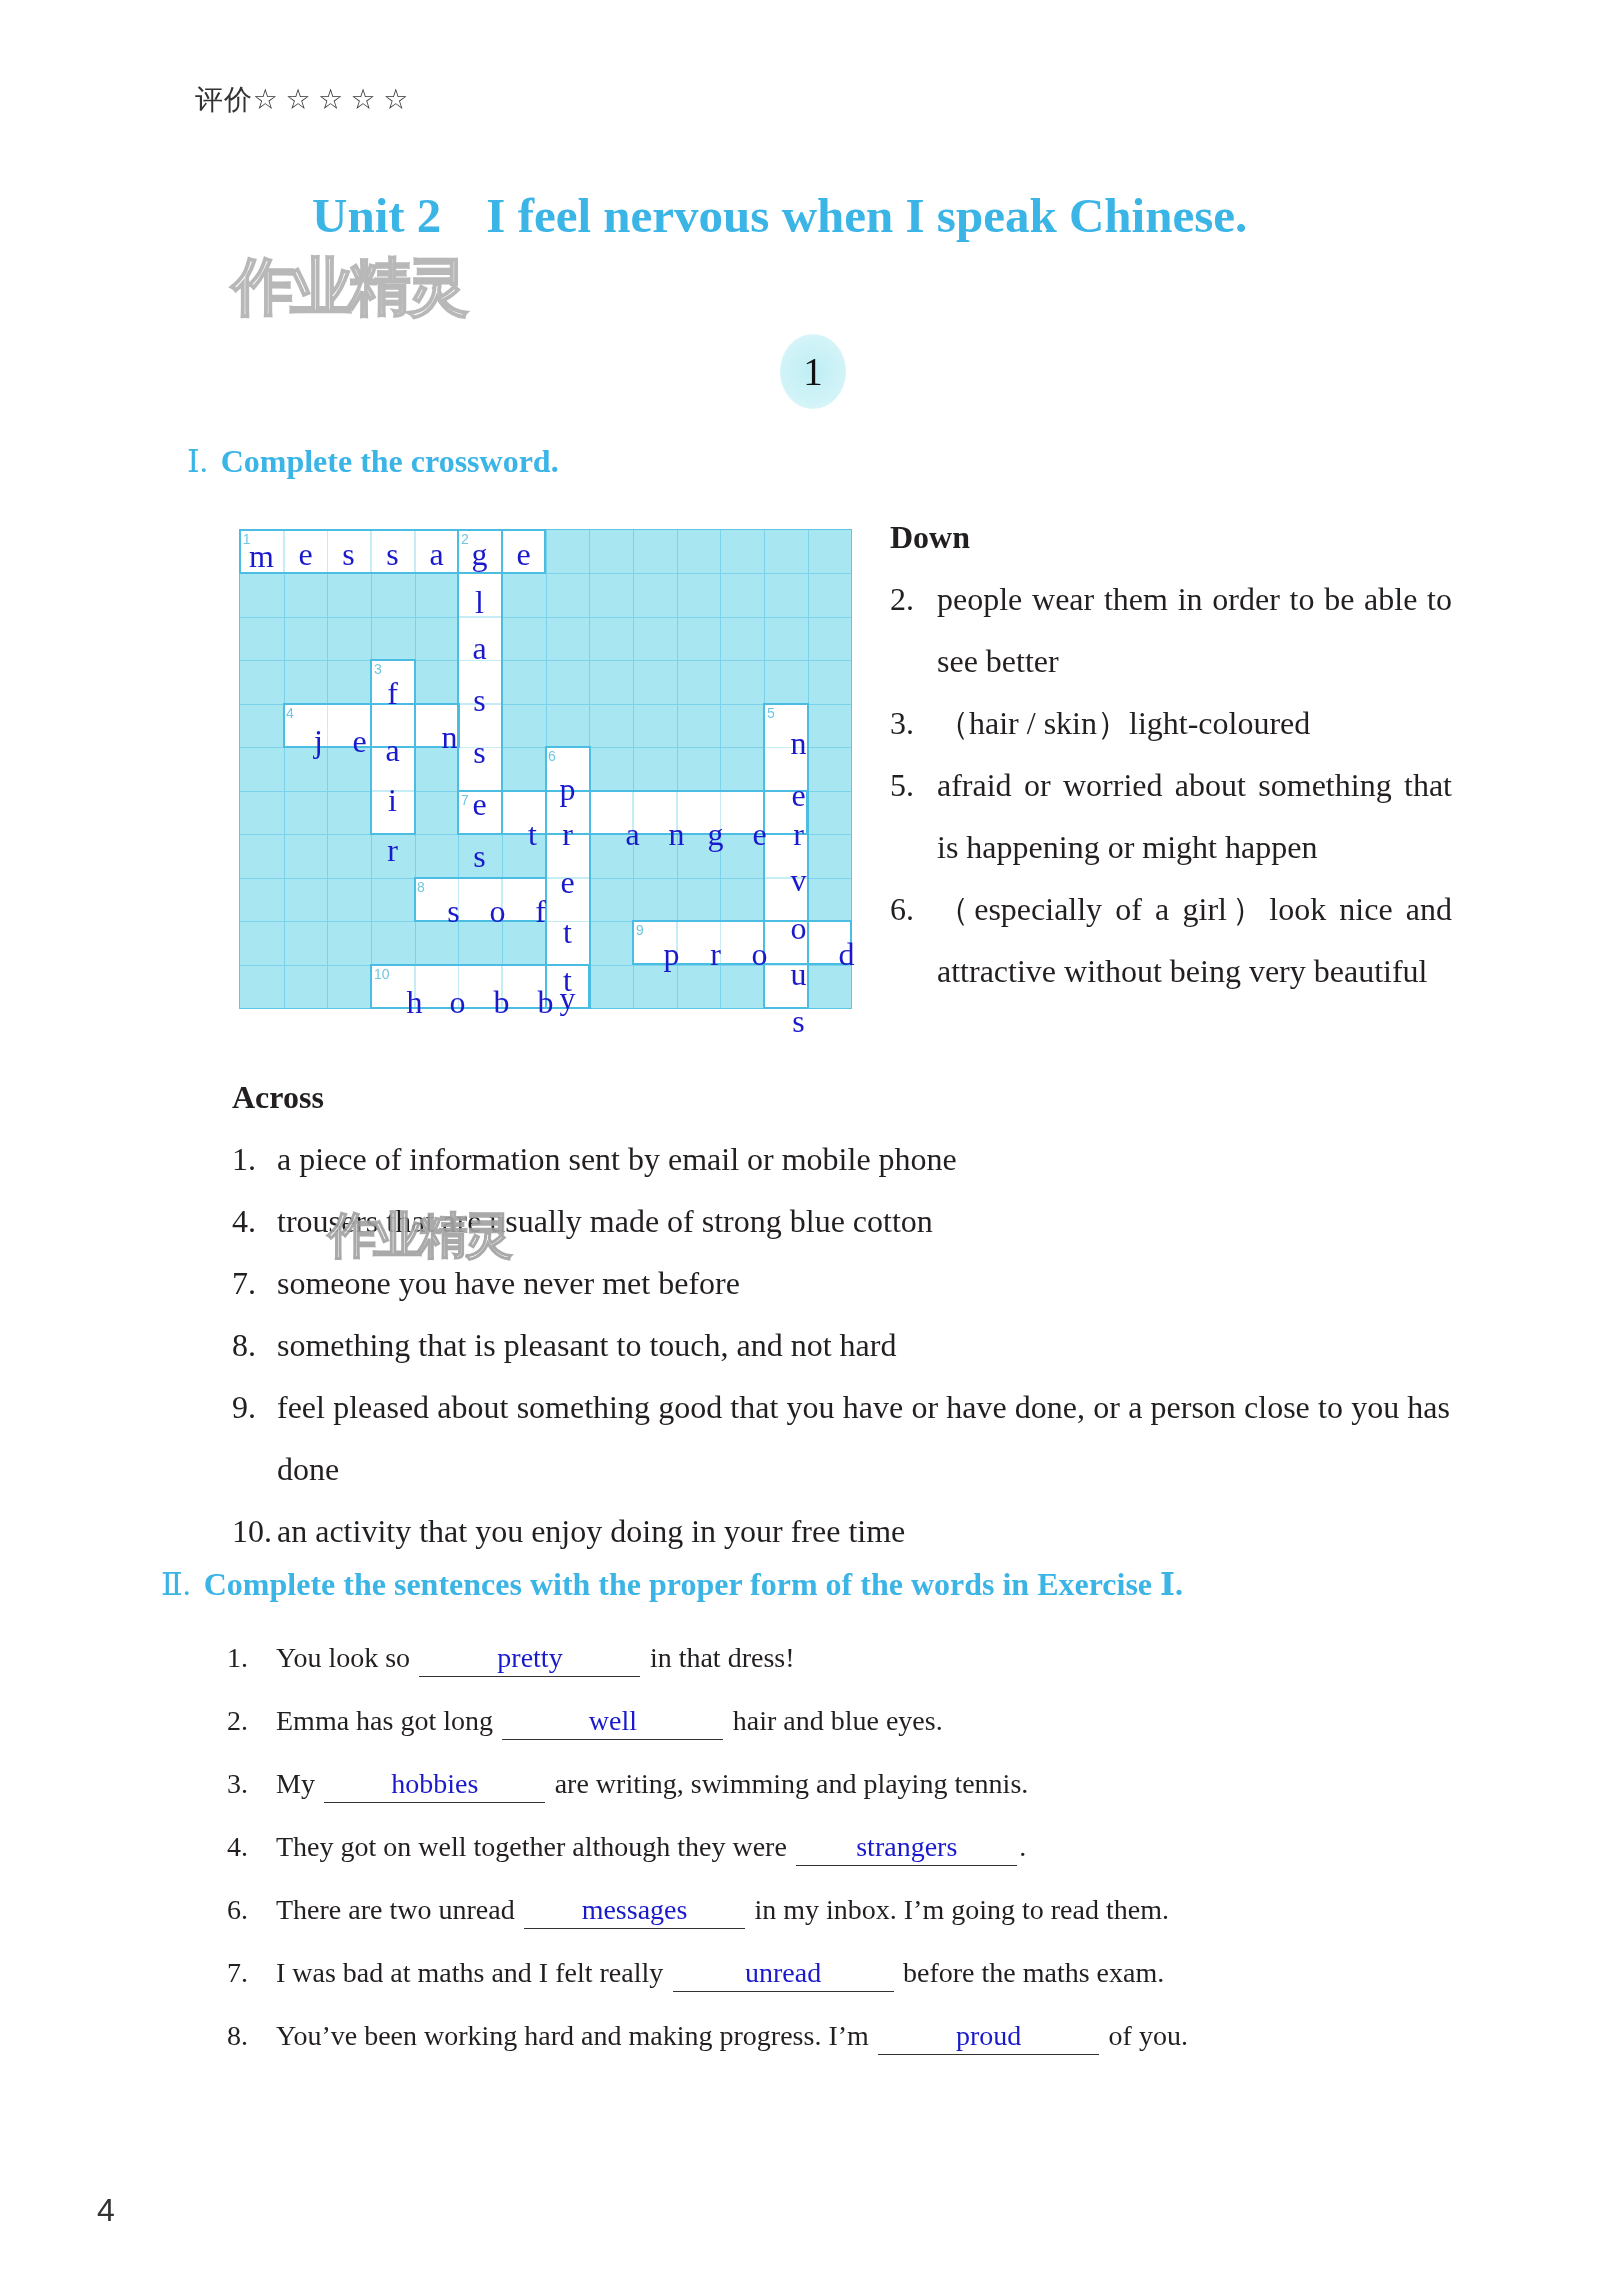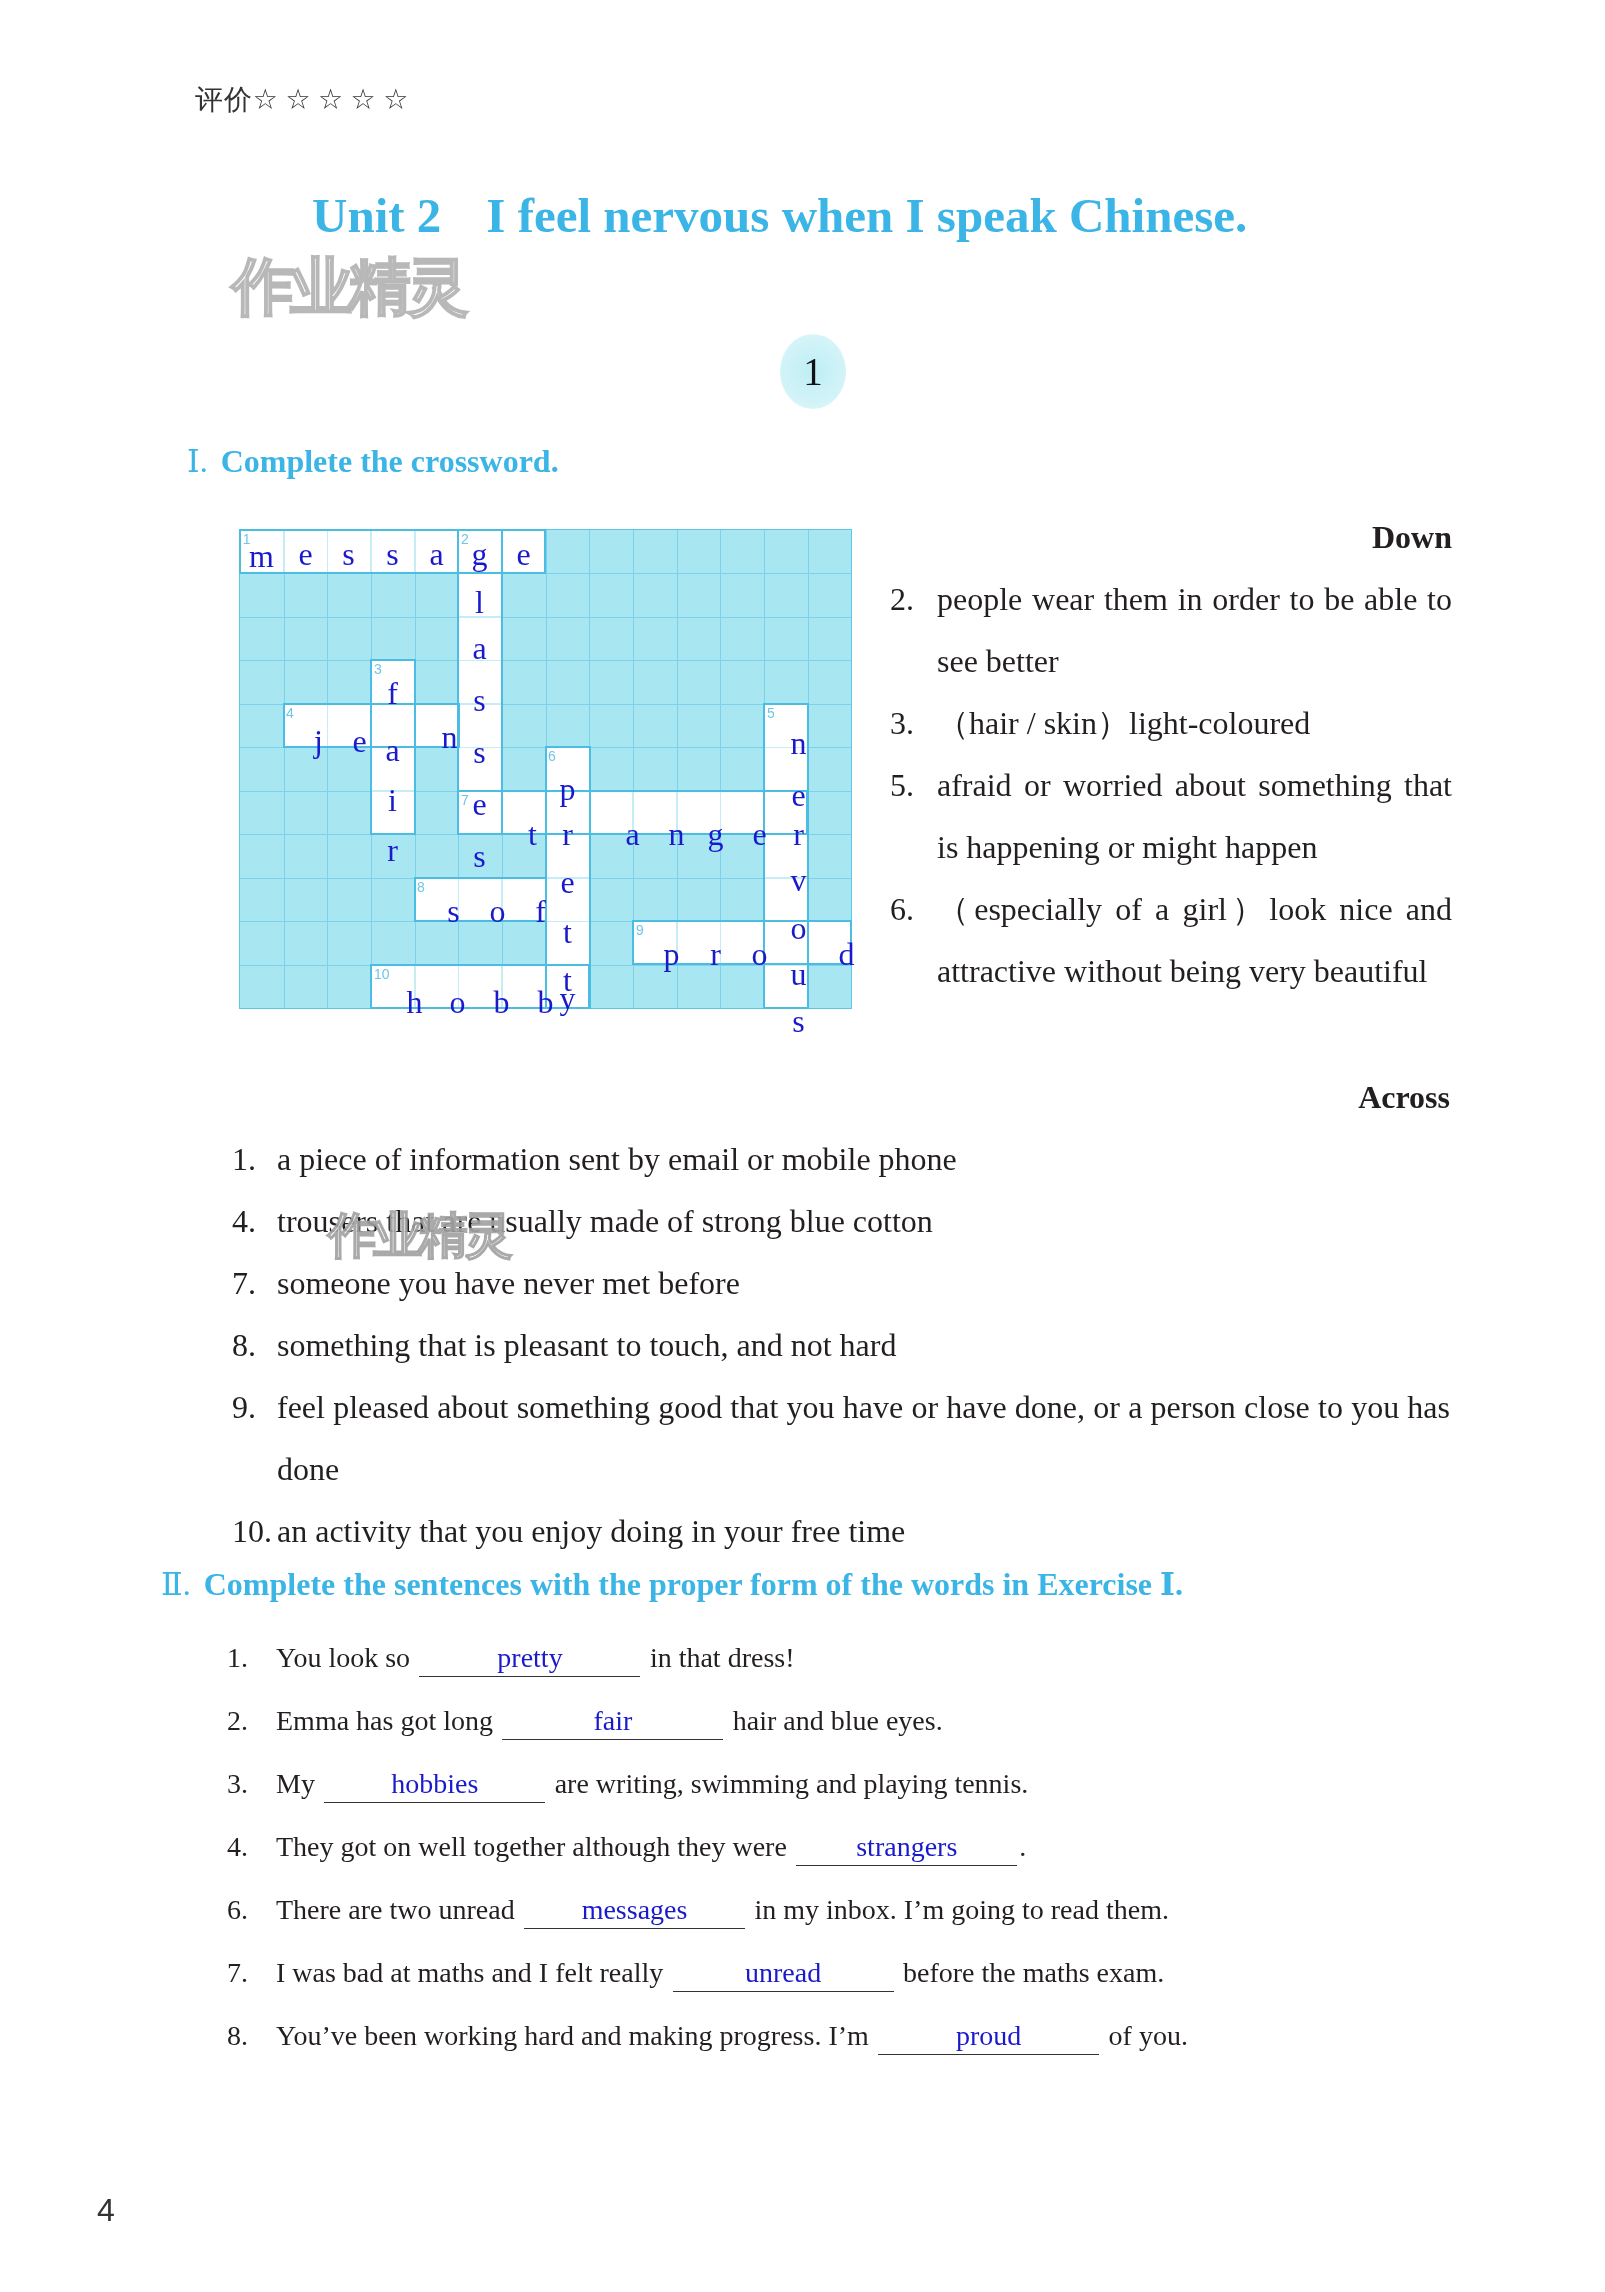"Down" .block-title { text-align: right -> none }
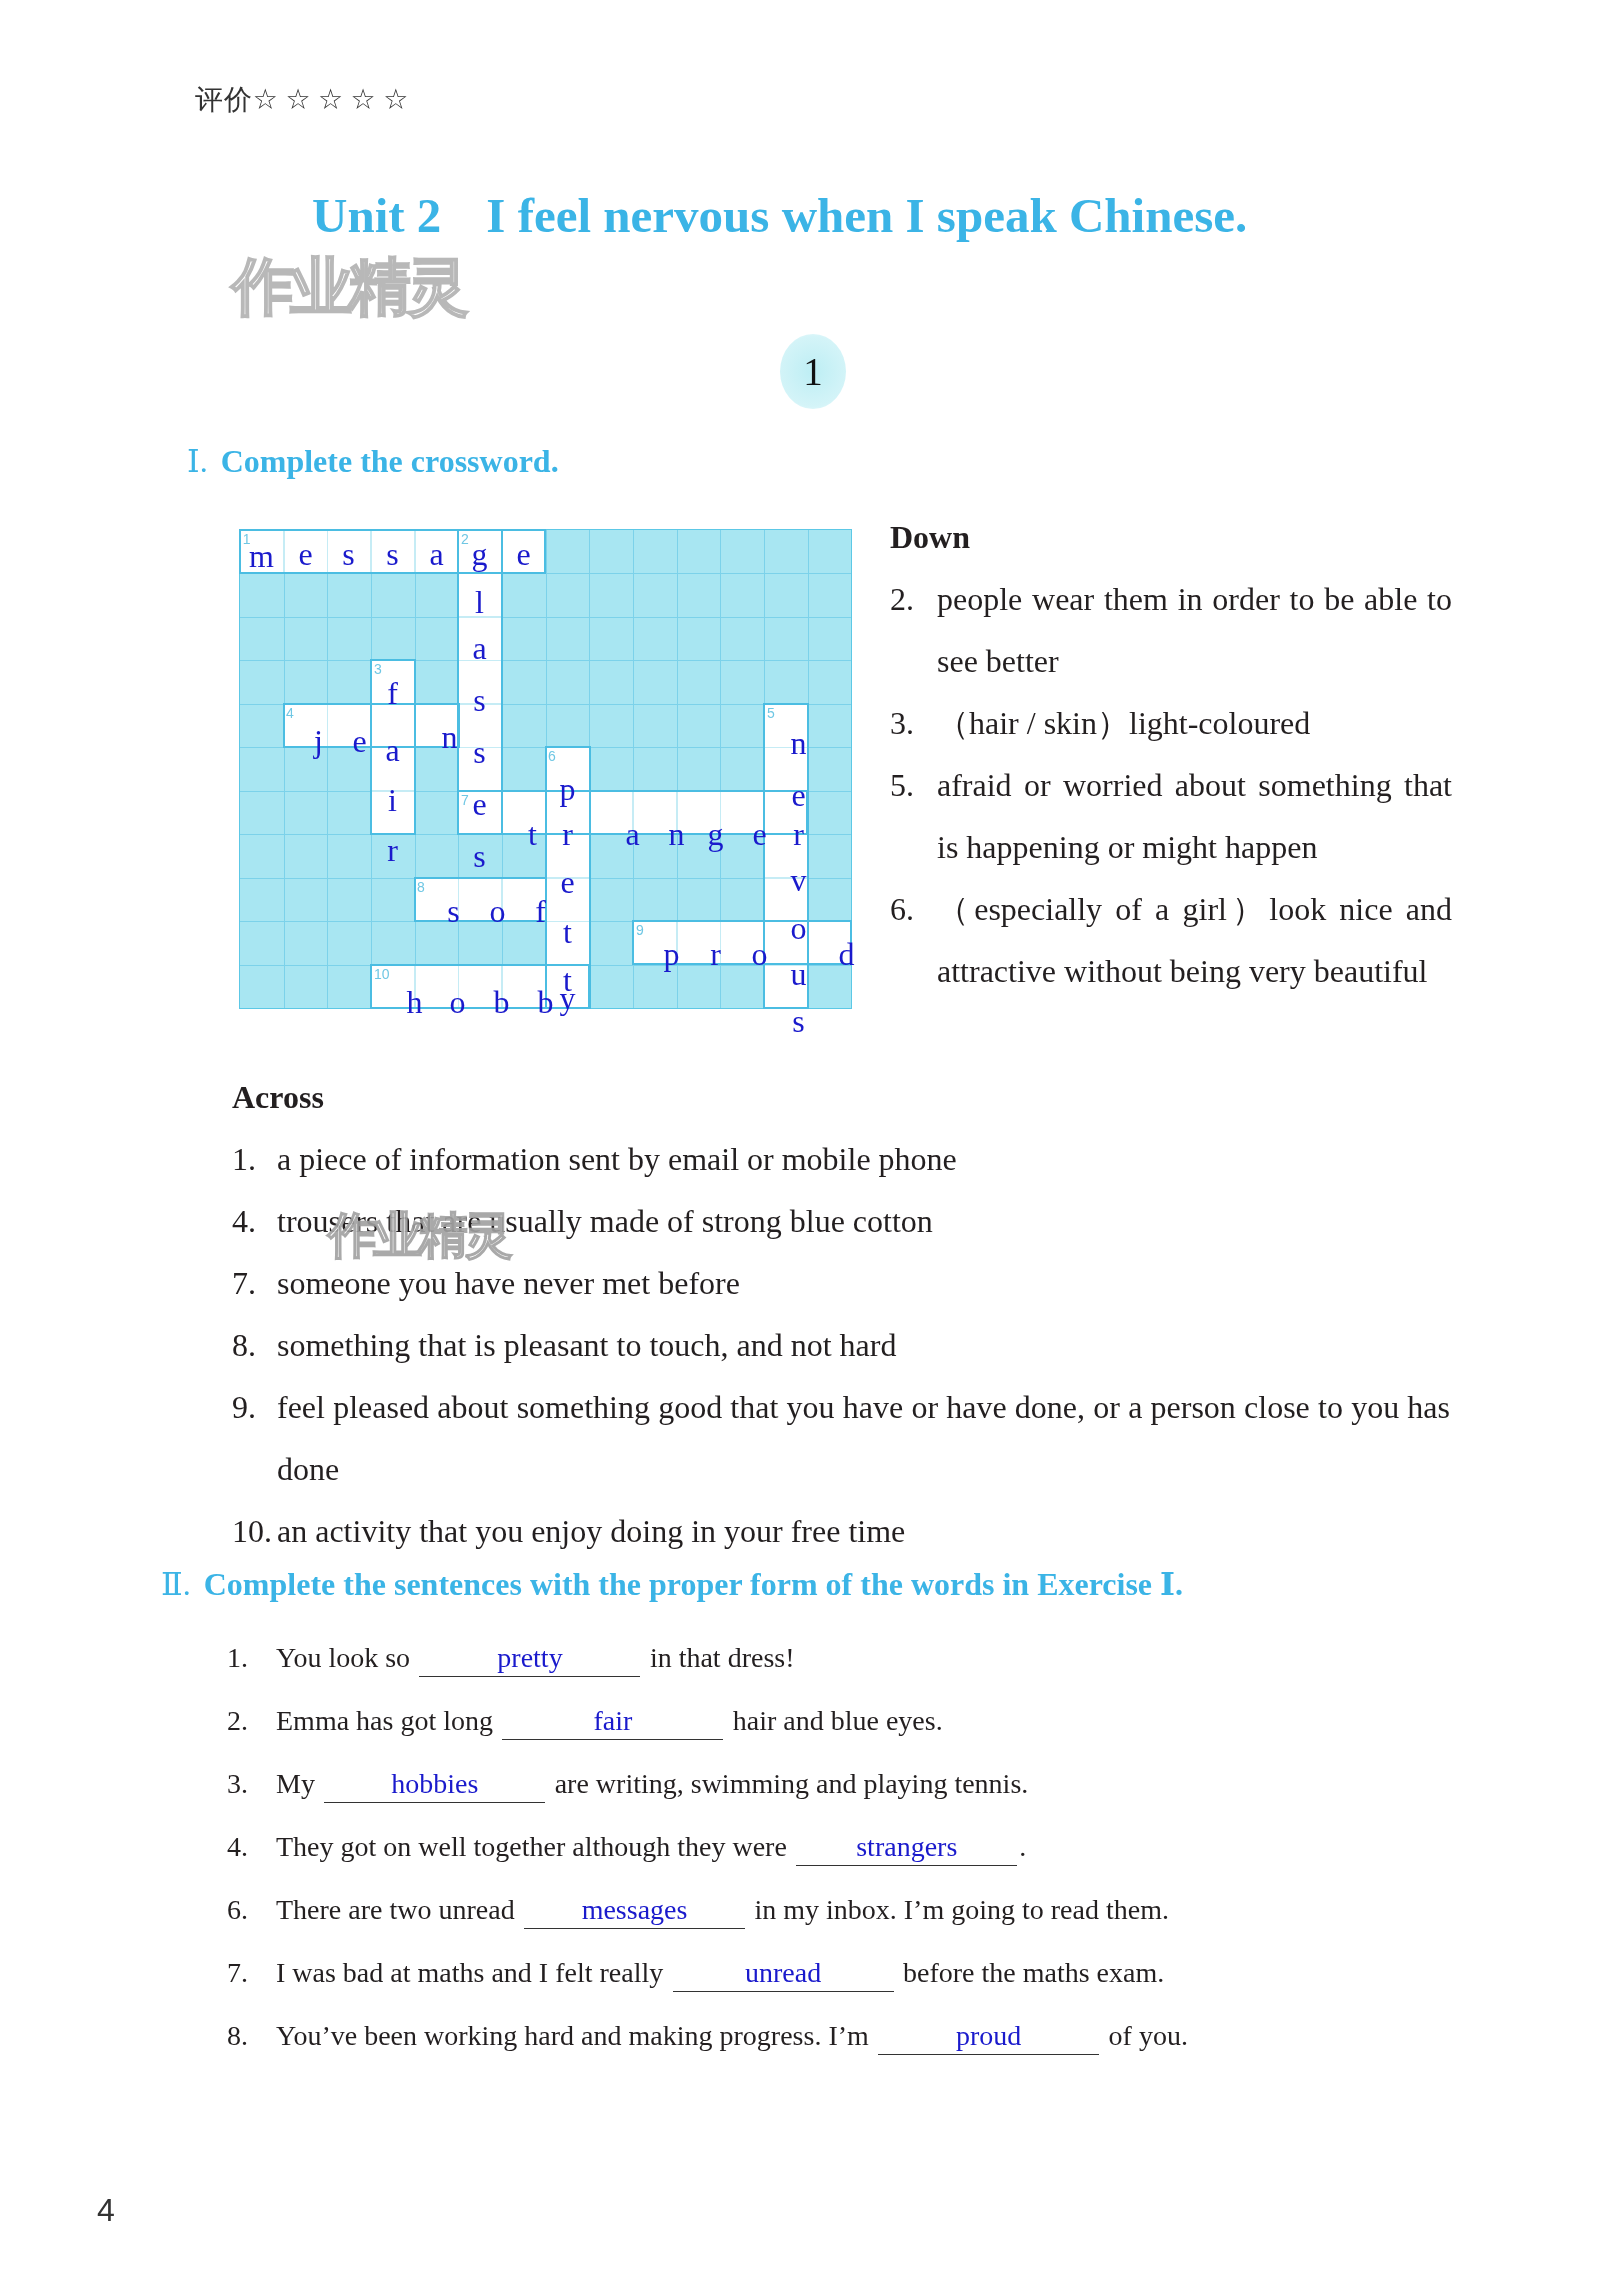"fair" span.blank { text: fair -> well }
